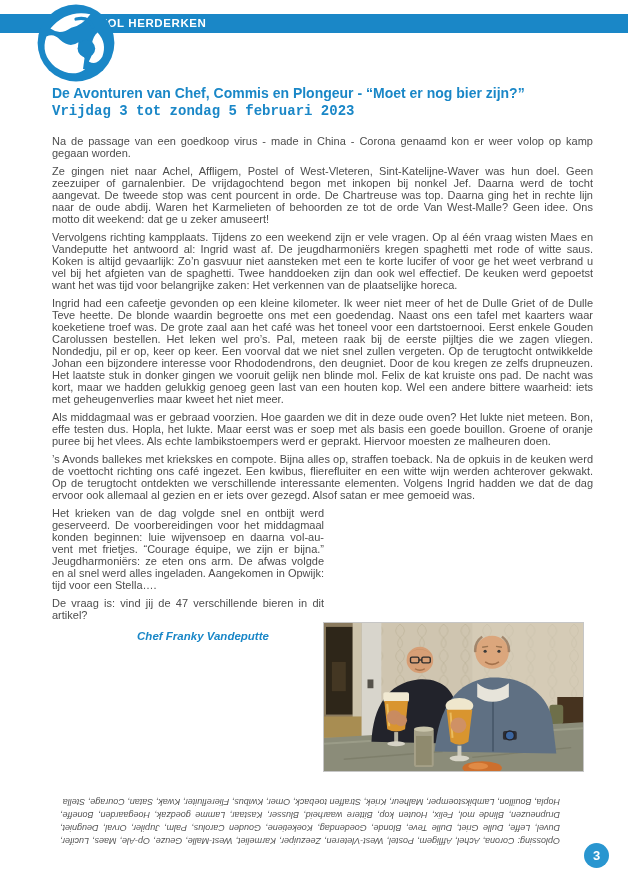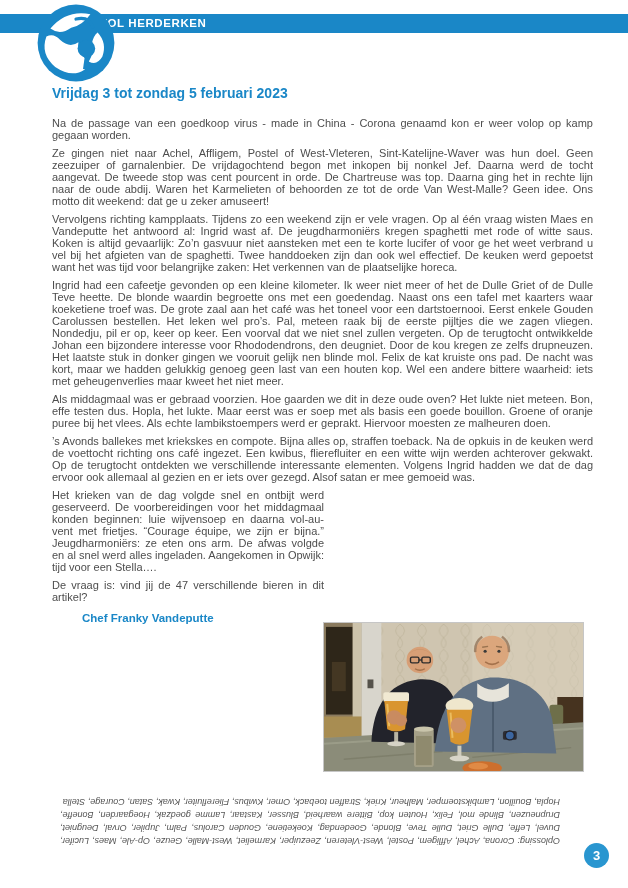"De Avonturen van Chef, Commis" h1.a-title { html: none -> <h1>De Avonturen van Chef, Commis en Plongeur - “Moet er nog bier zijn?”</h1> }
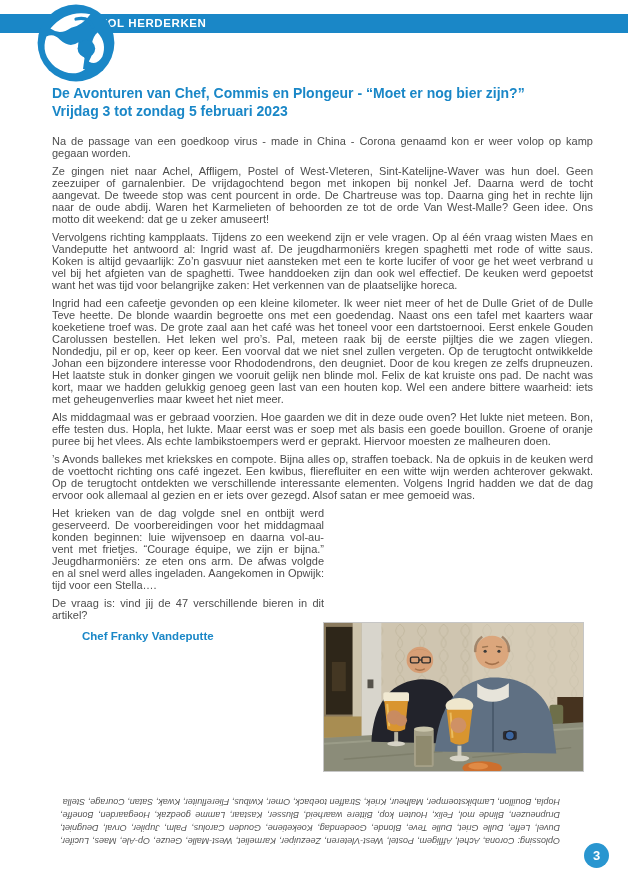"Vrijdag 3 tot zondag 5" .a-subtitle { font-family: none -> Liberation Mono, monospace }
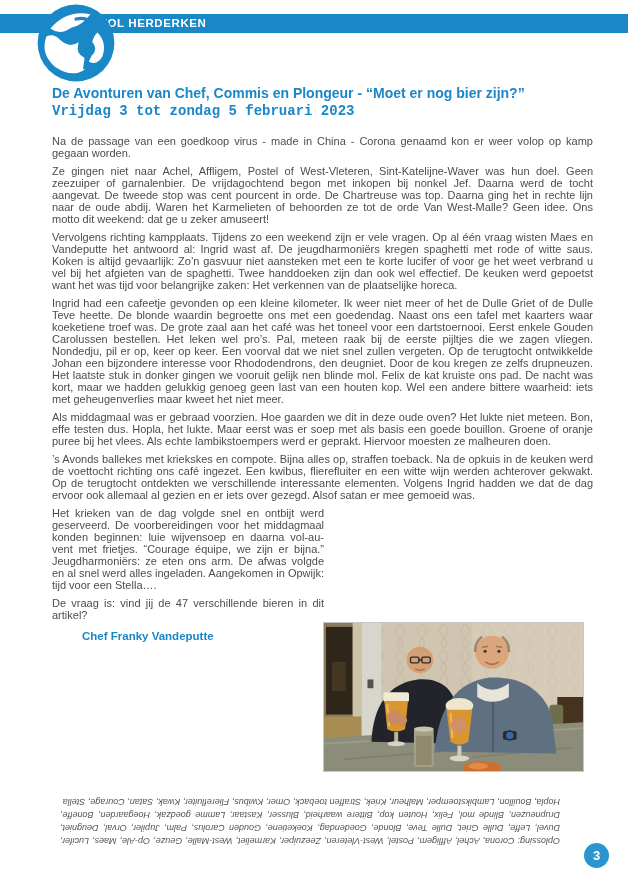"Chef Franky Vandeputte" .signature { font-style: none -> italic; text-align: none -> center }
